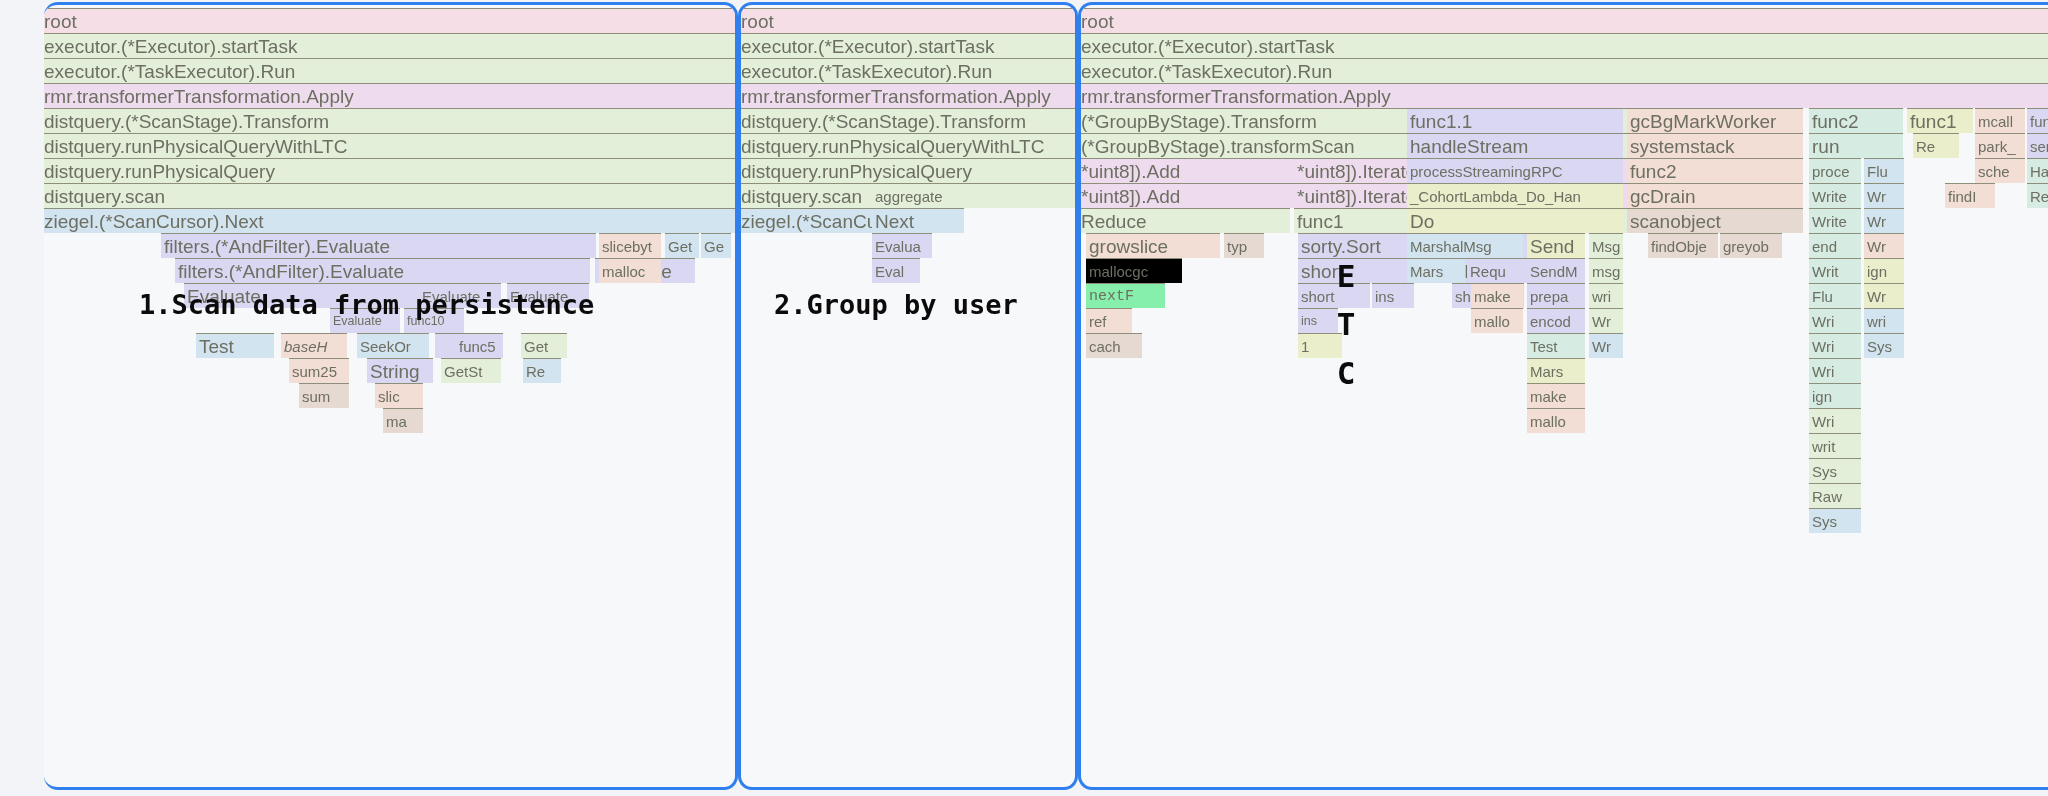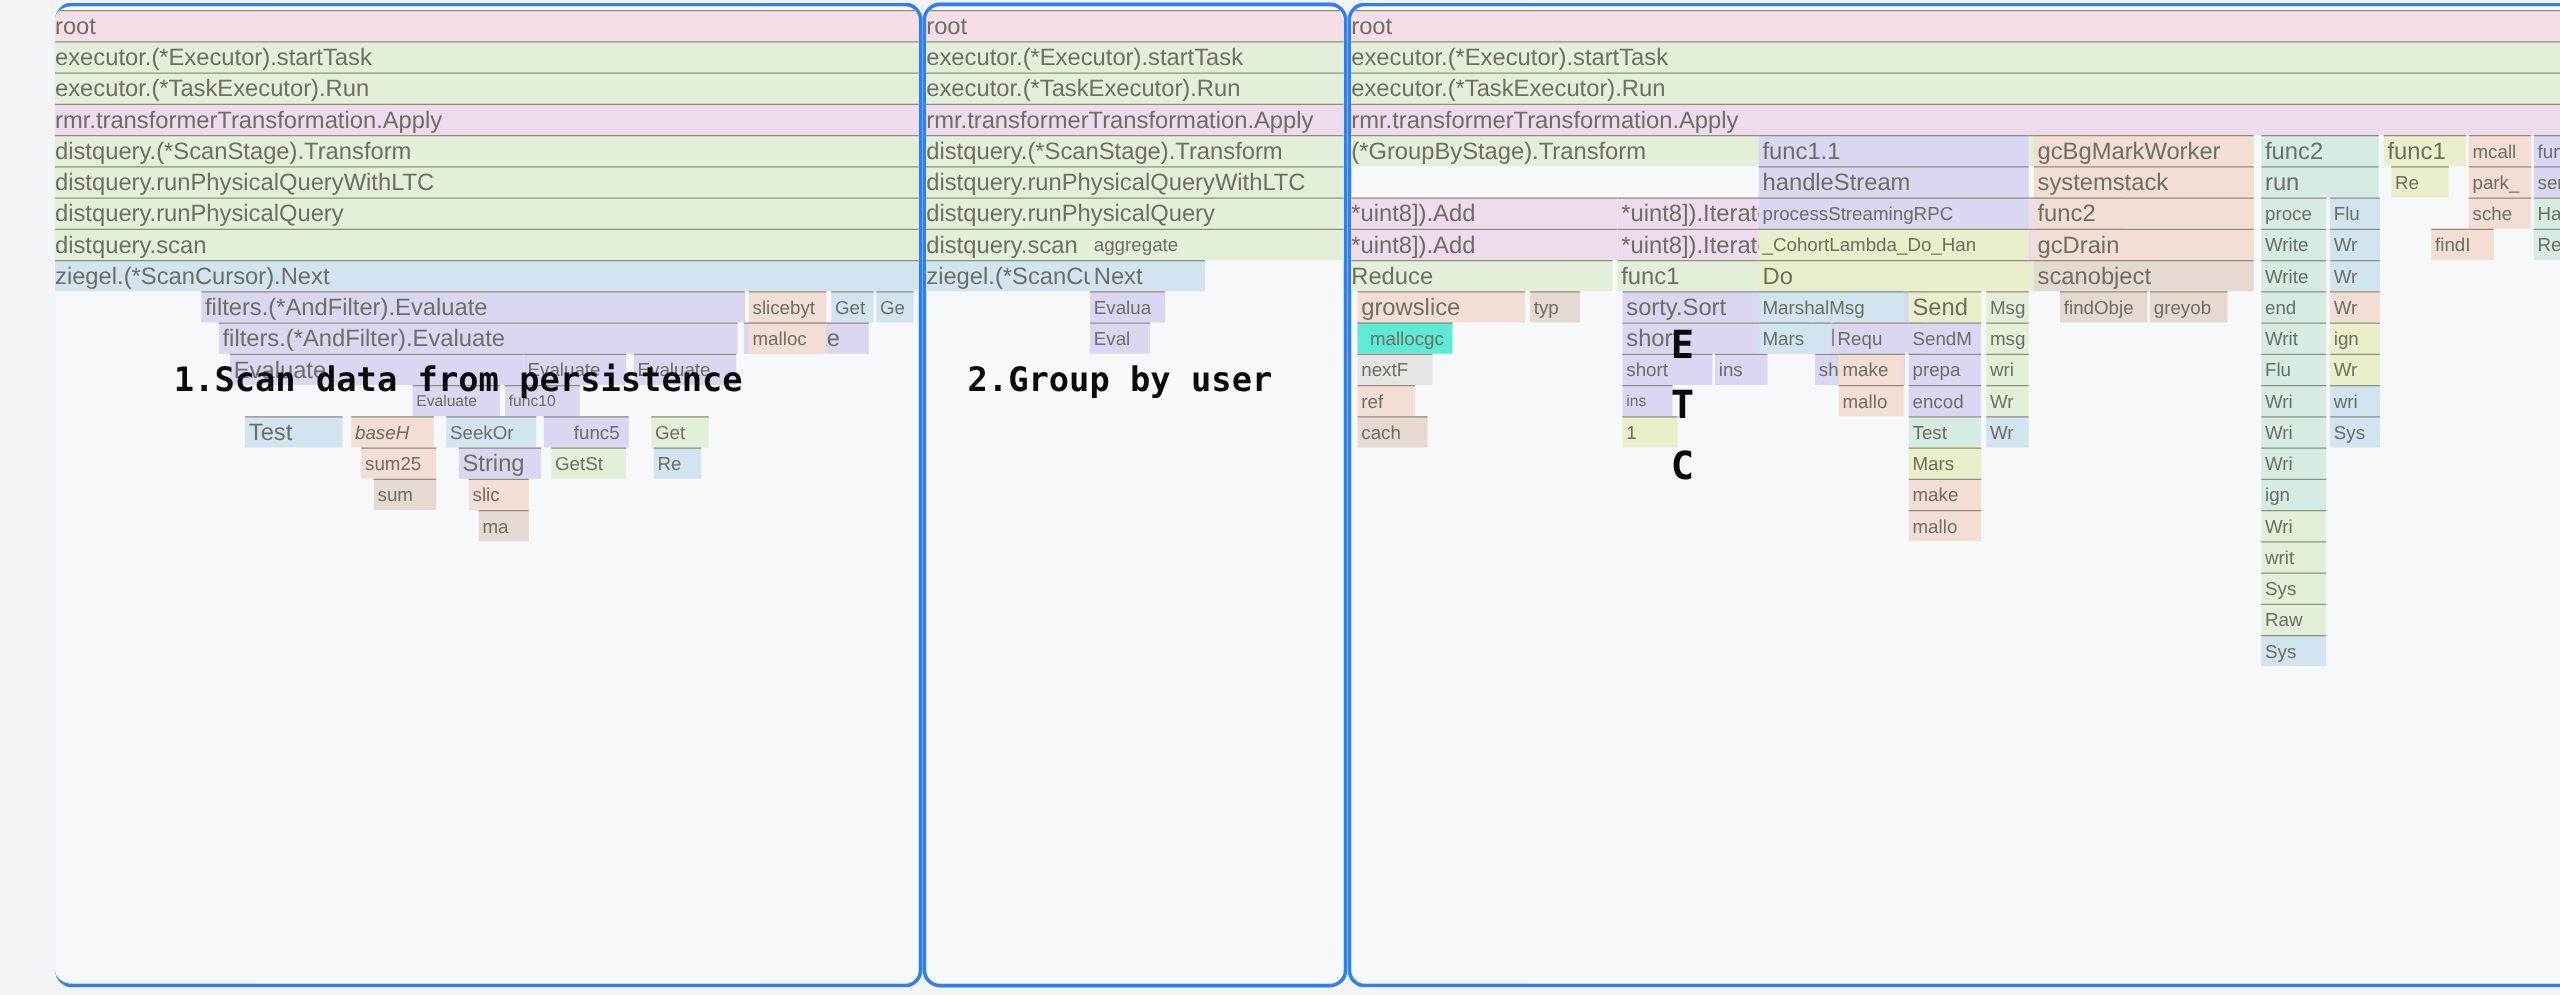"(*GroupByStage).transformScan" div.frame { html: none -> <div> <span>(*GroupByStage).transformScan</span> </div> }
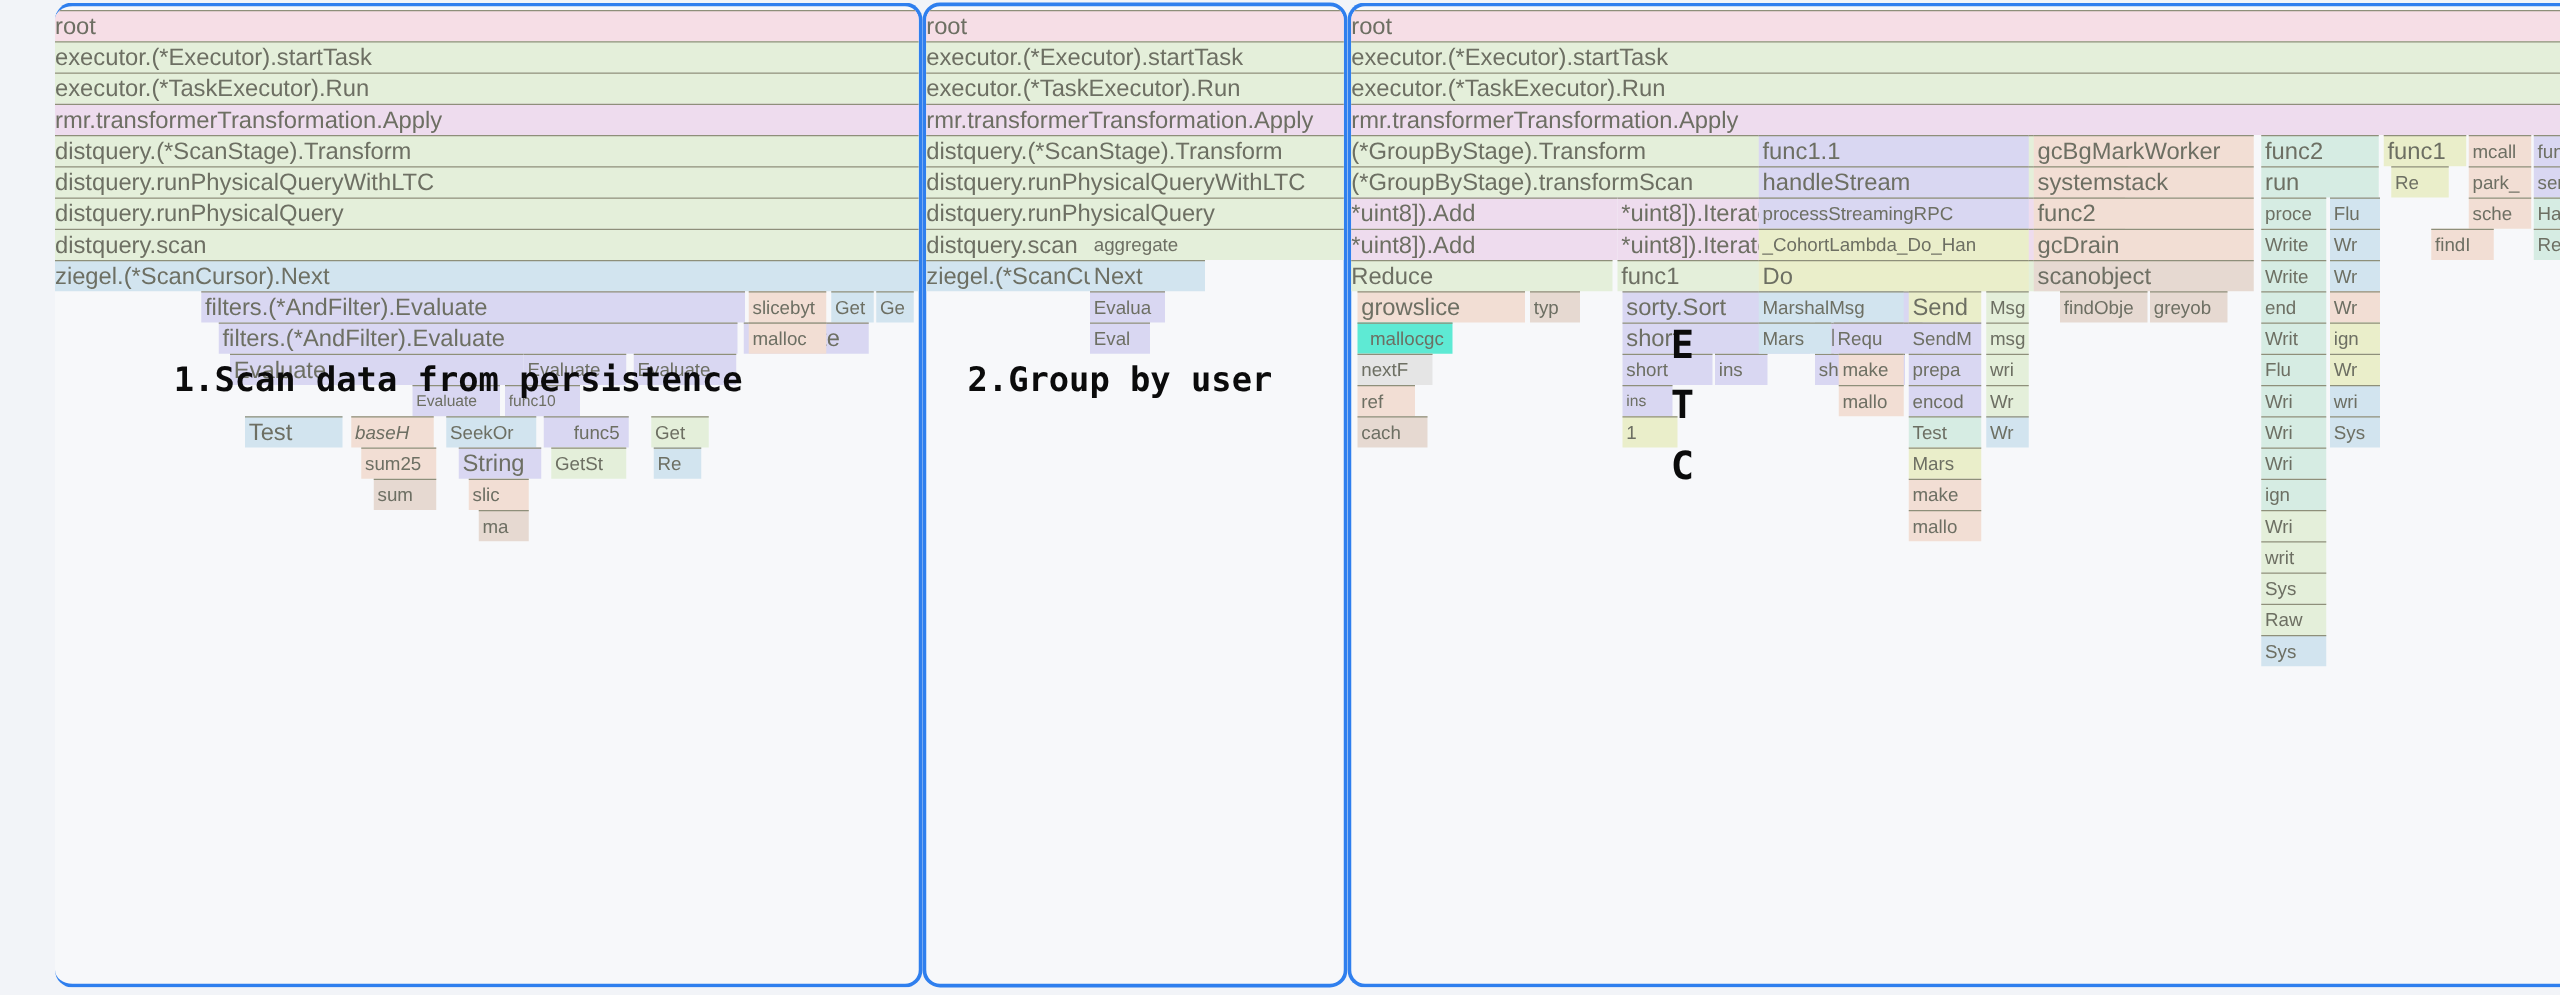"mallocgc" div.frame { background: #5eead4 -> #000000; justify-content: center -> none; width: 76px -> 96px }
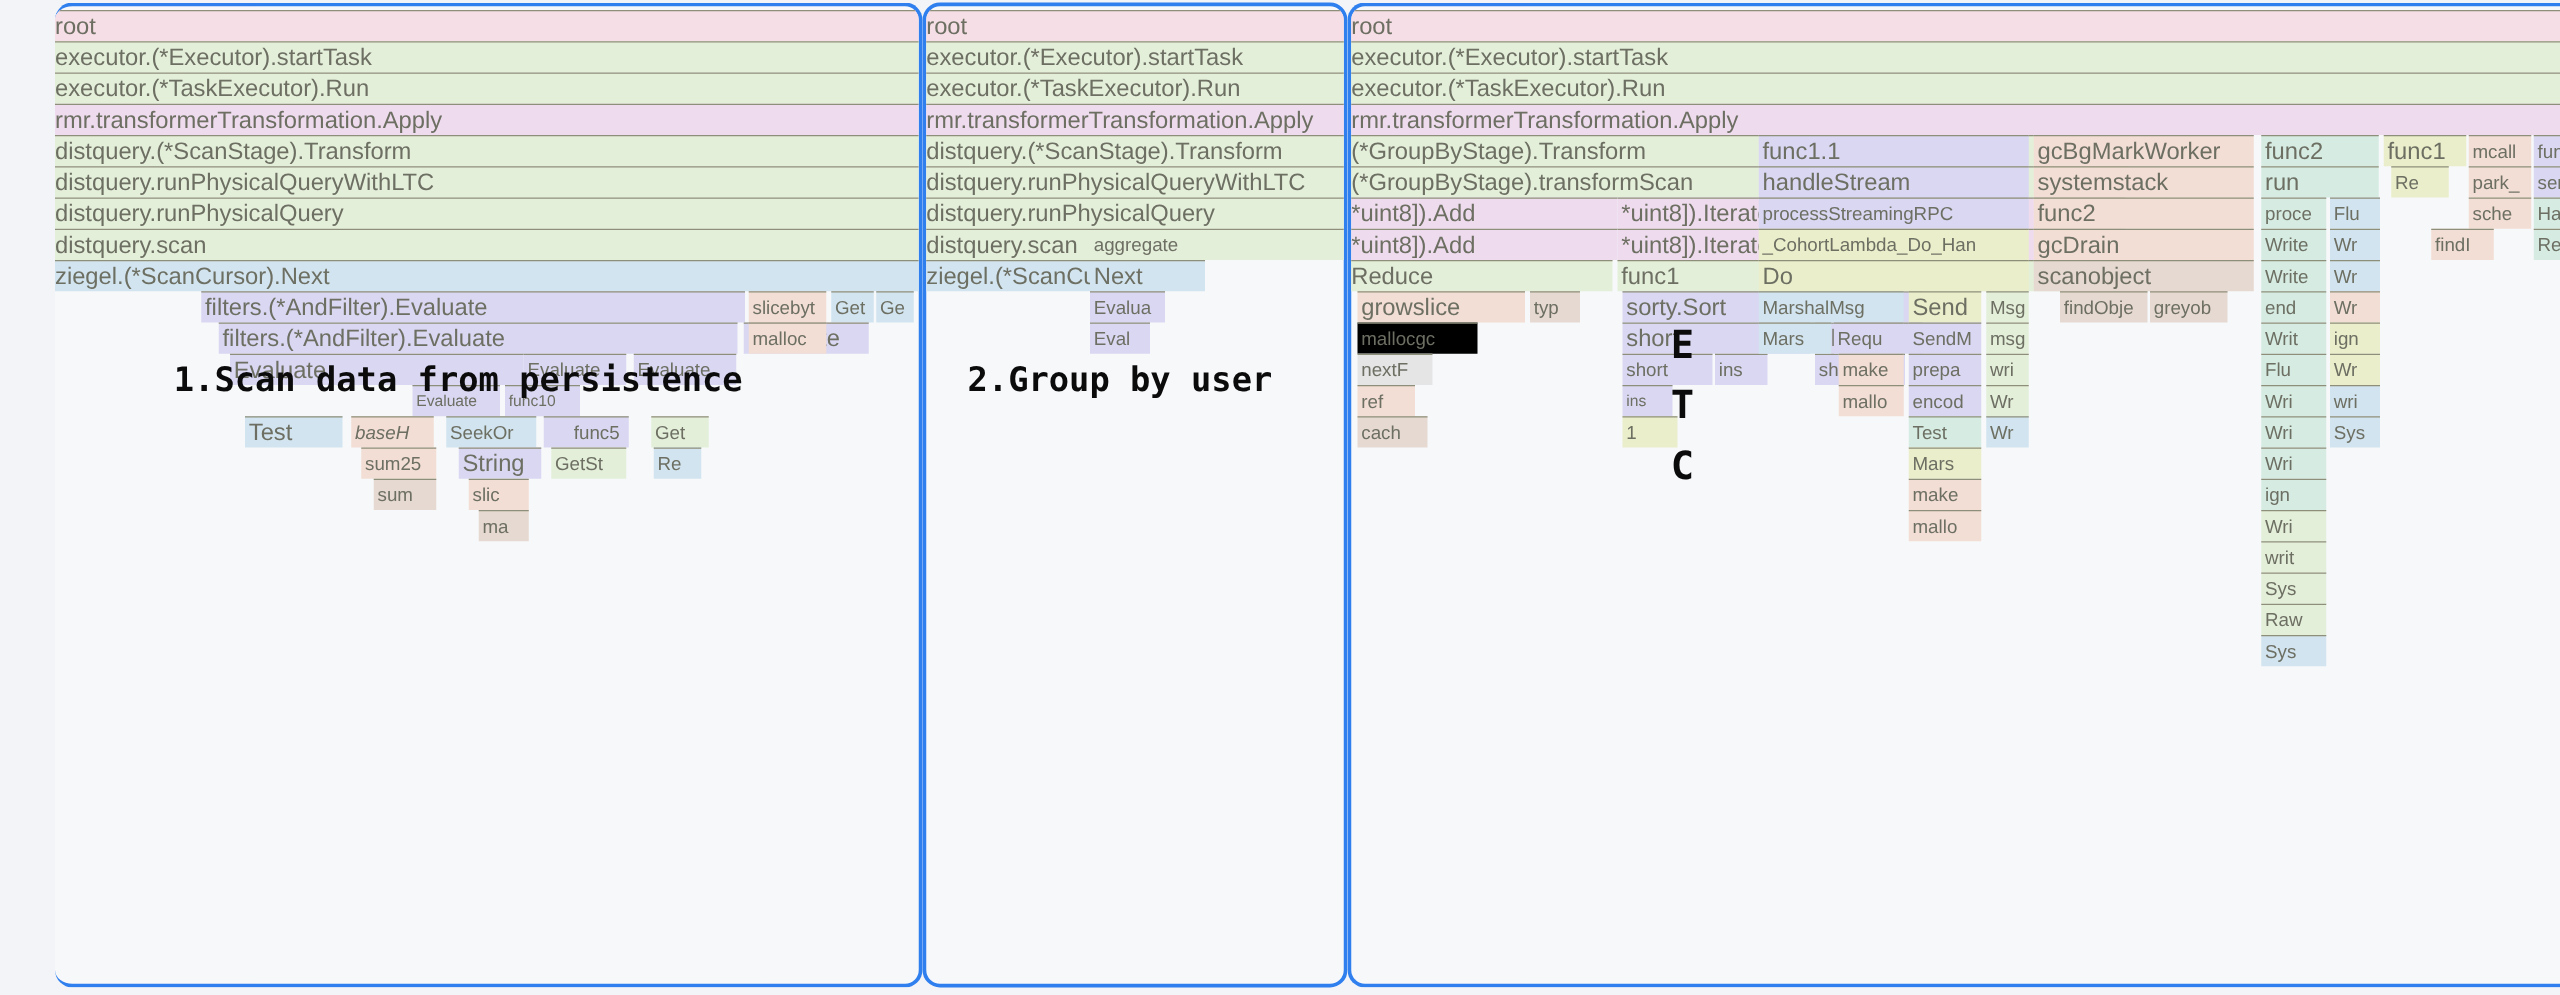"nextF" div.frame { background: #e5e5e5 -> #86efac; font-family: none -> Liberation Mono, monospace; width: 60px -> 79px }
